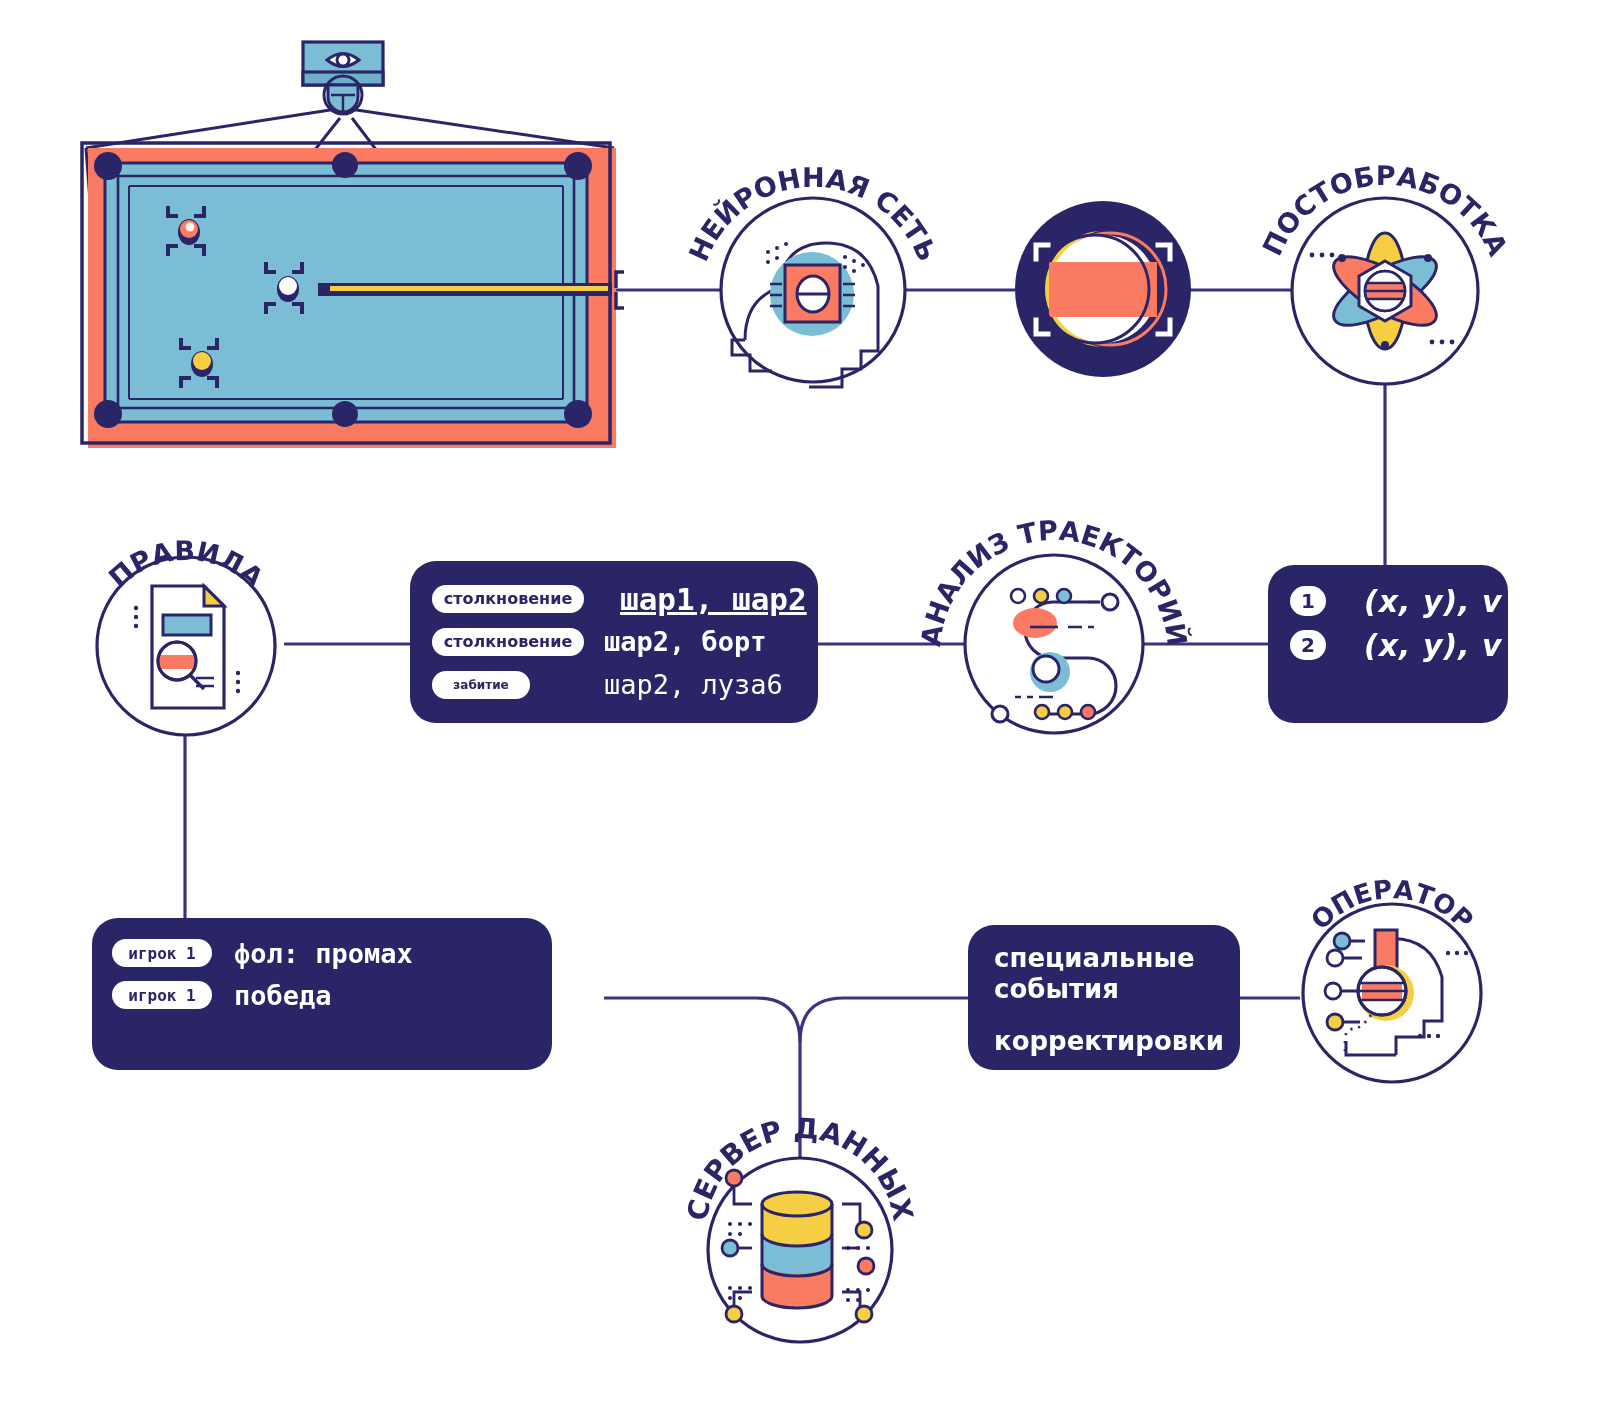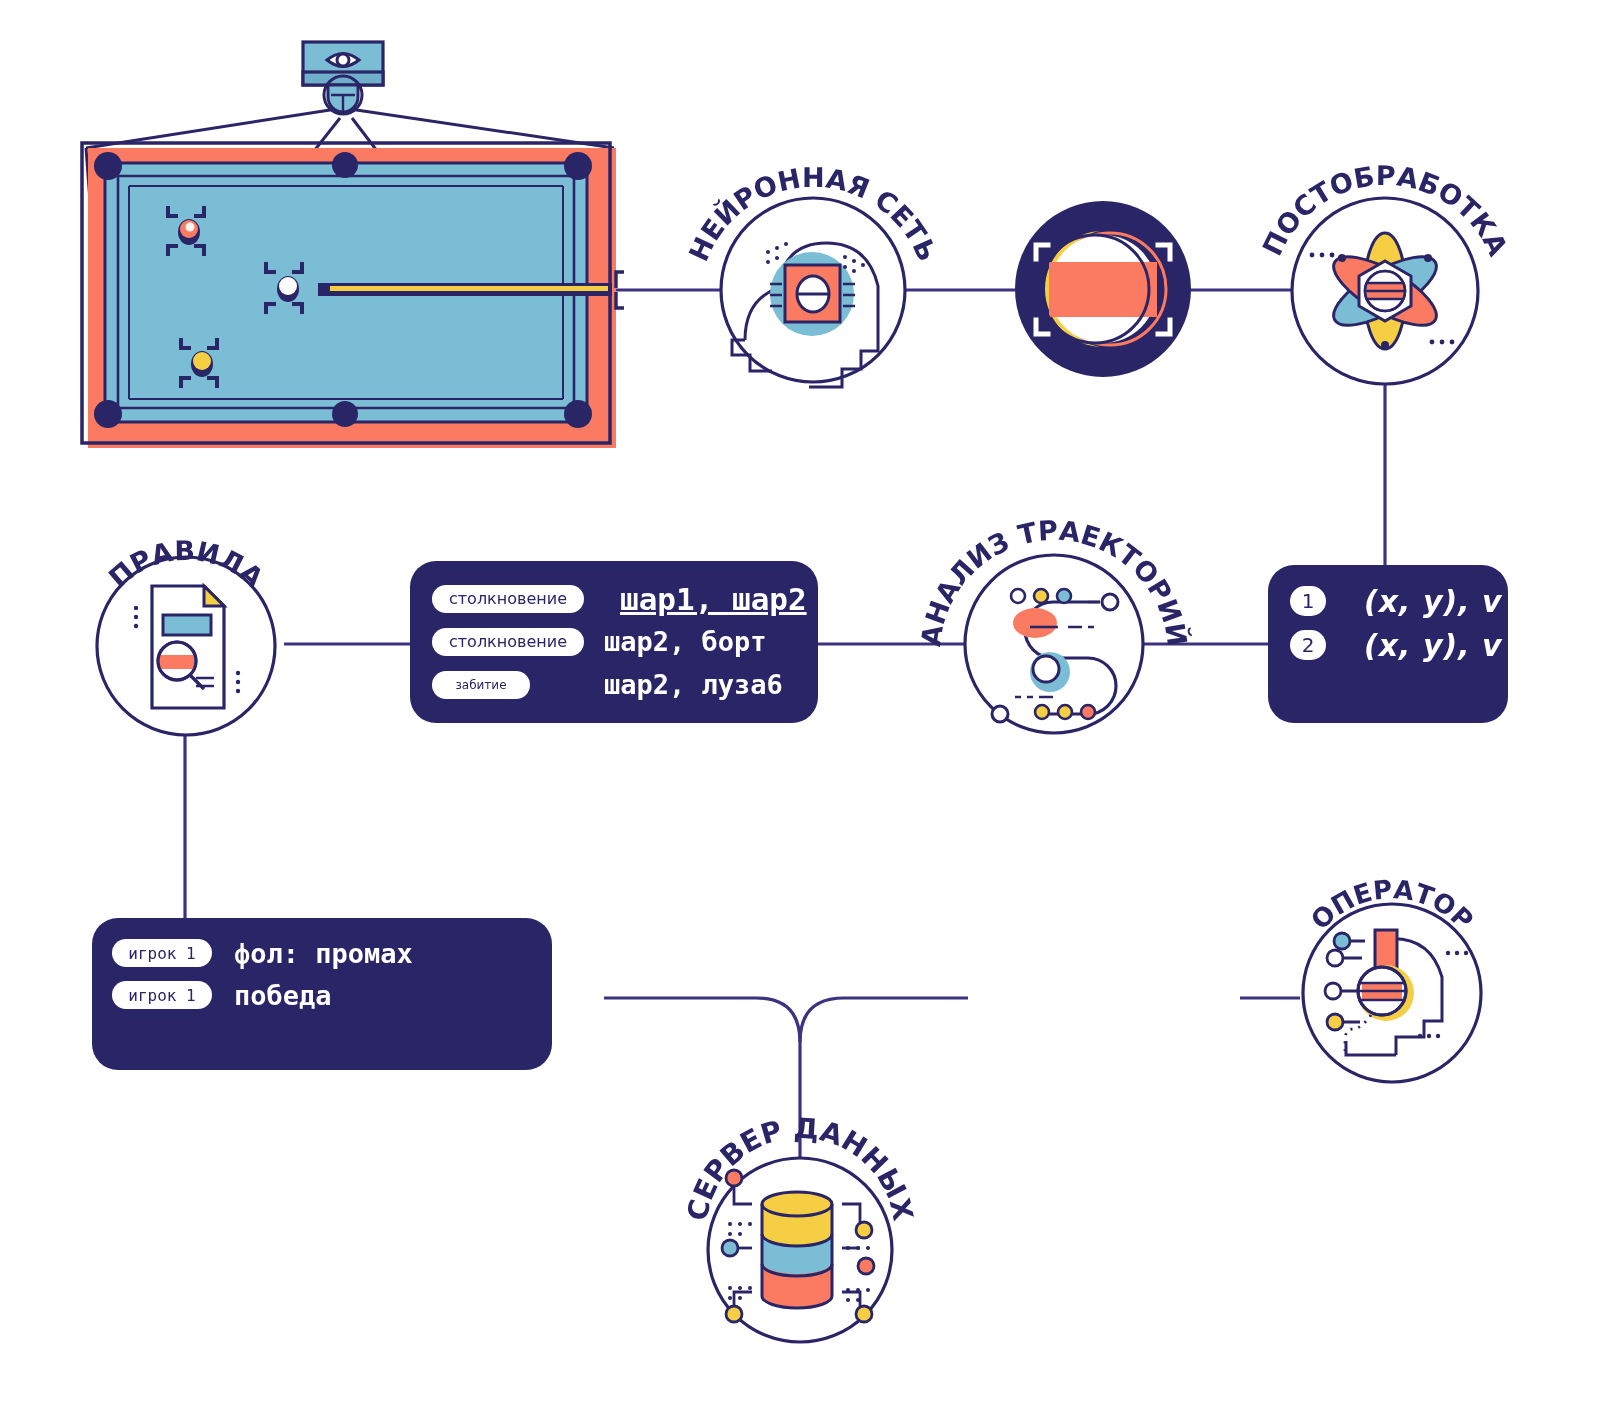"столкновение" .pill { font-weight: 400 -> 700 }
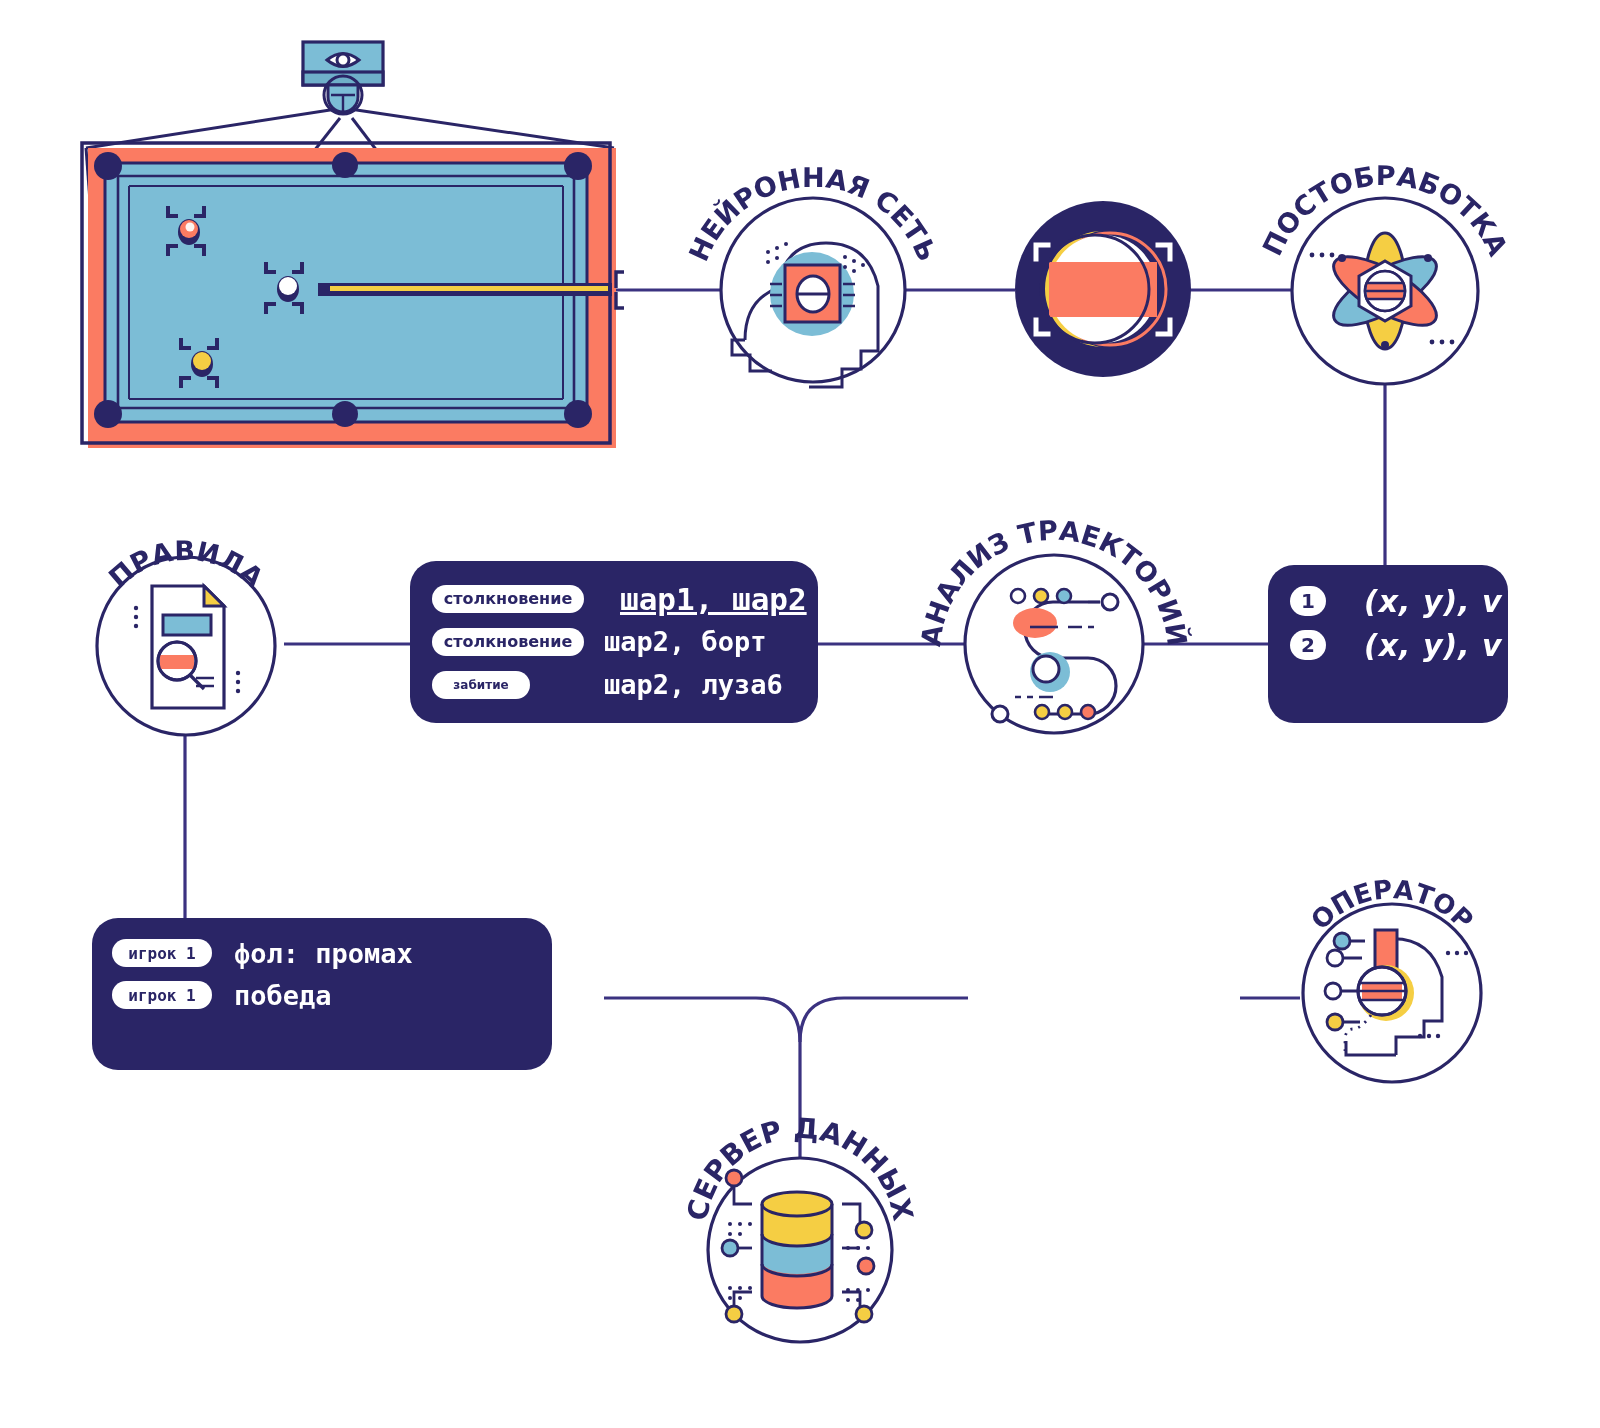"шар2, луза6" span.mono { font-weight: 700 -> 400 }
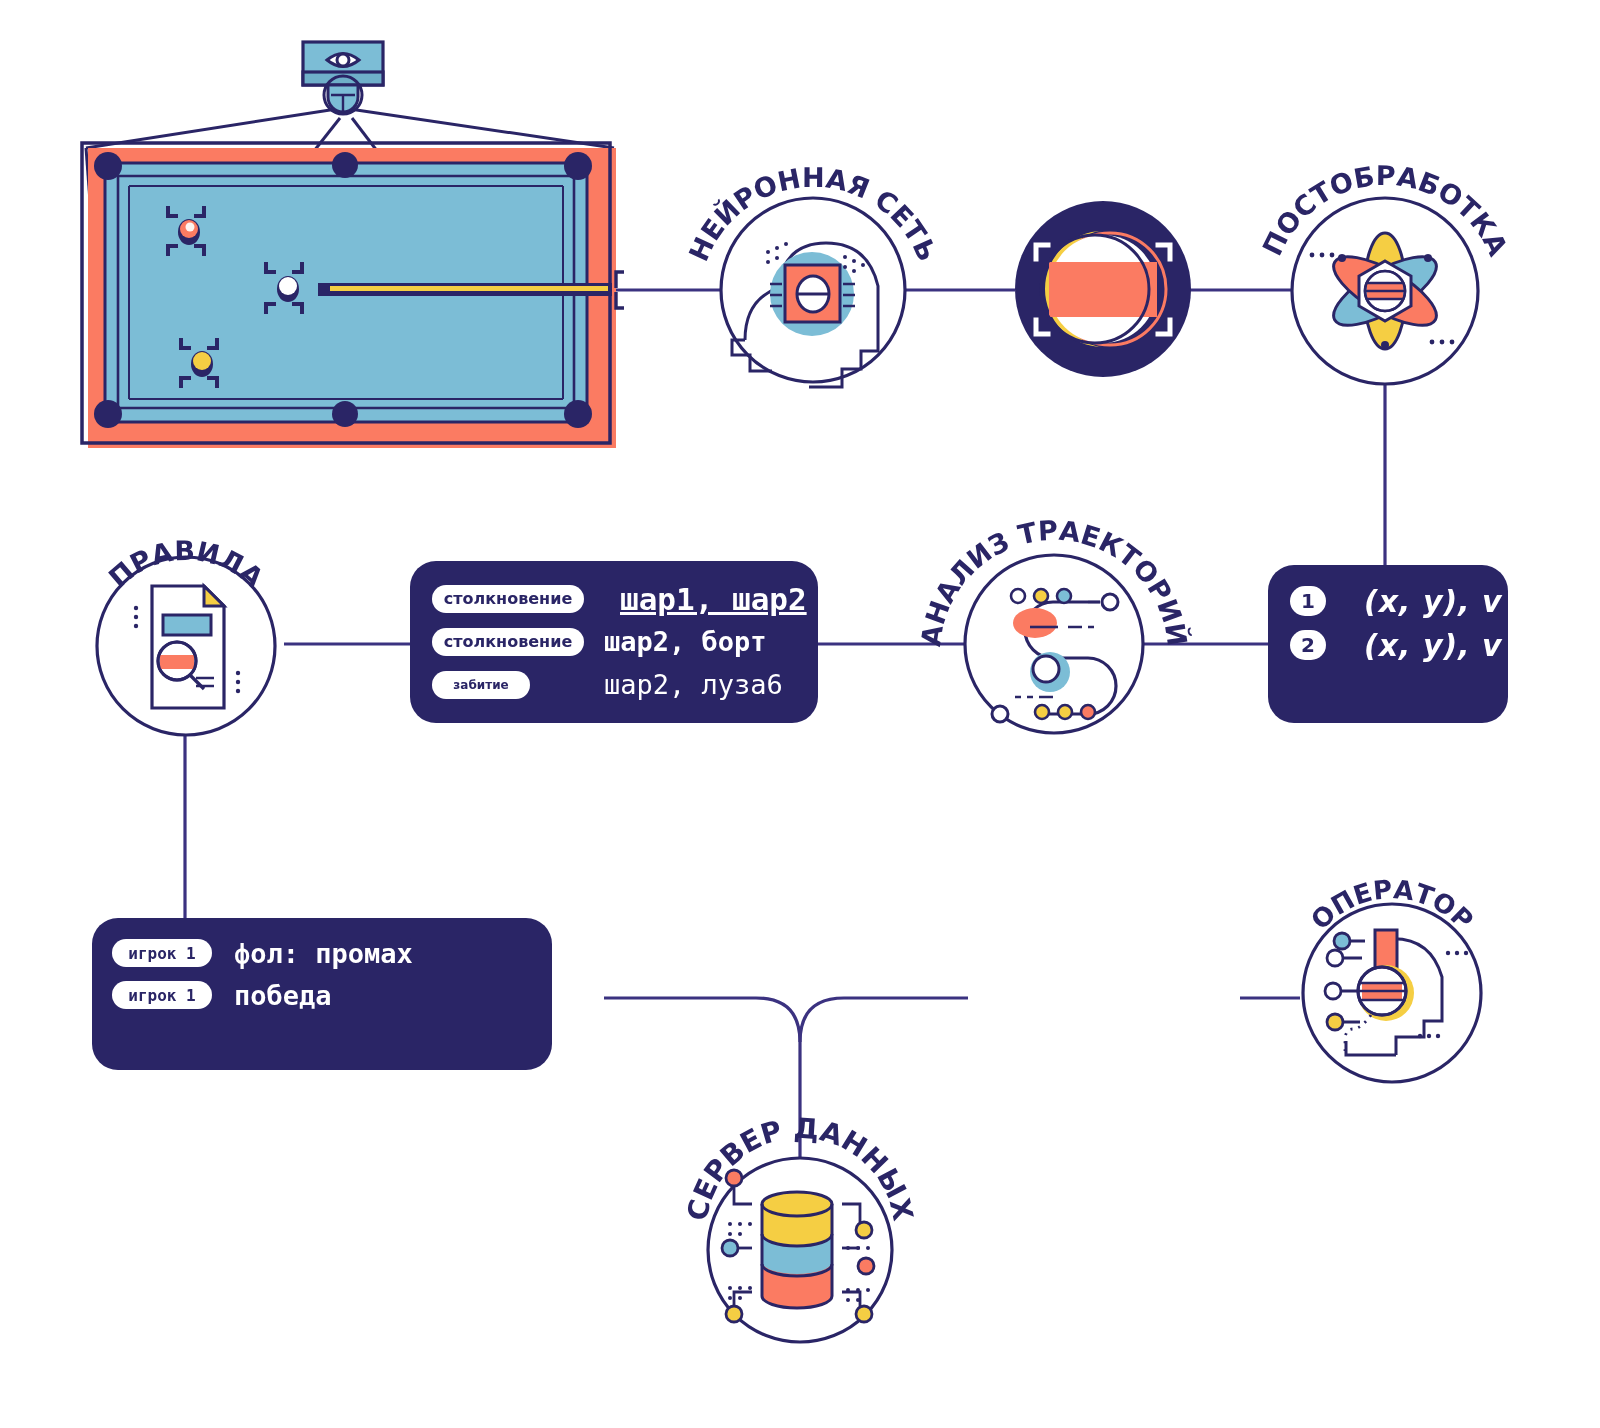"специальные" div.panel { html: none -> <div> <div>специальные</div> <div>события</div> <div>корректировки</div> </div> }
